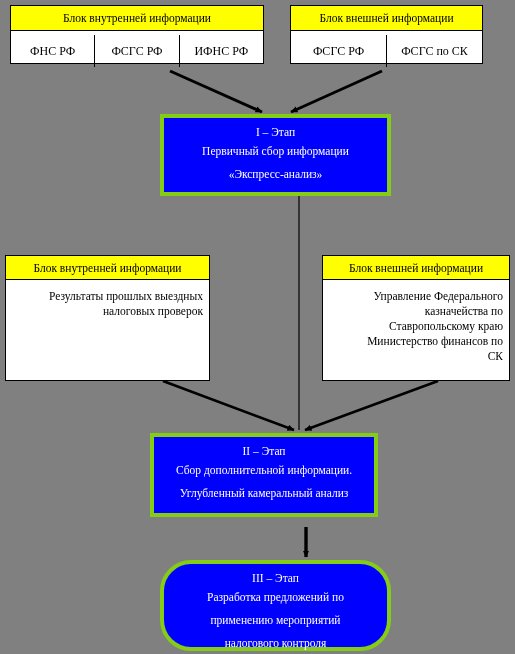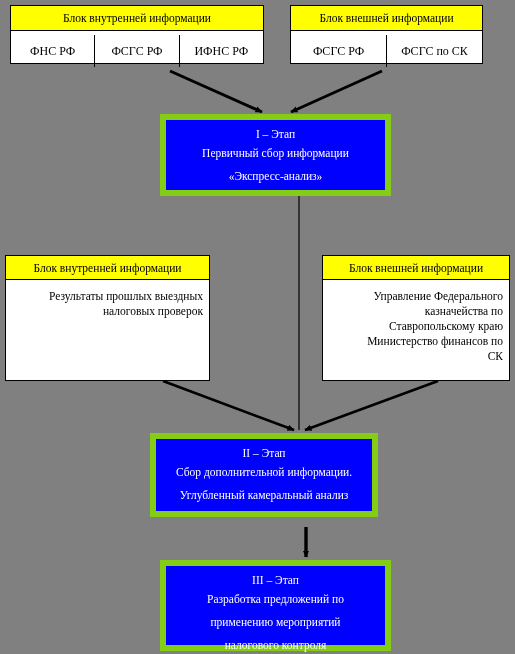"I – Этап" .stage { border: 6px solid #84cc16 -> 4px solid #84cc16 }
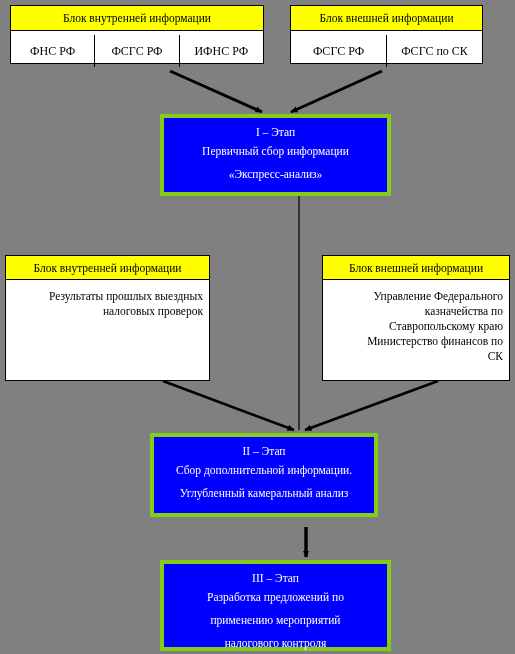"III – Этап" div.stage { border-radius: none -> 31px }
